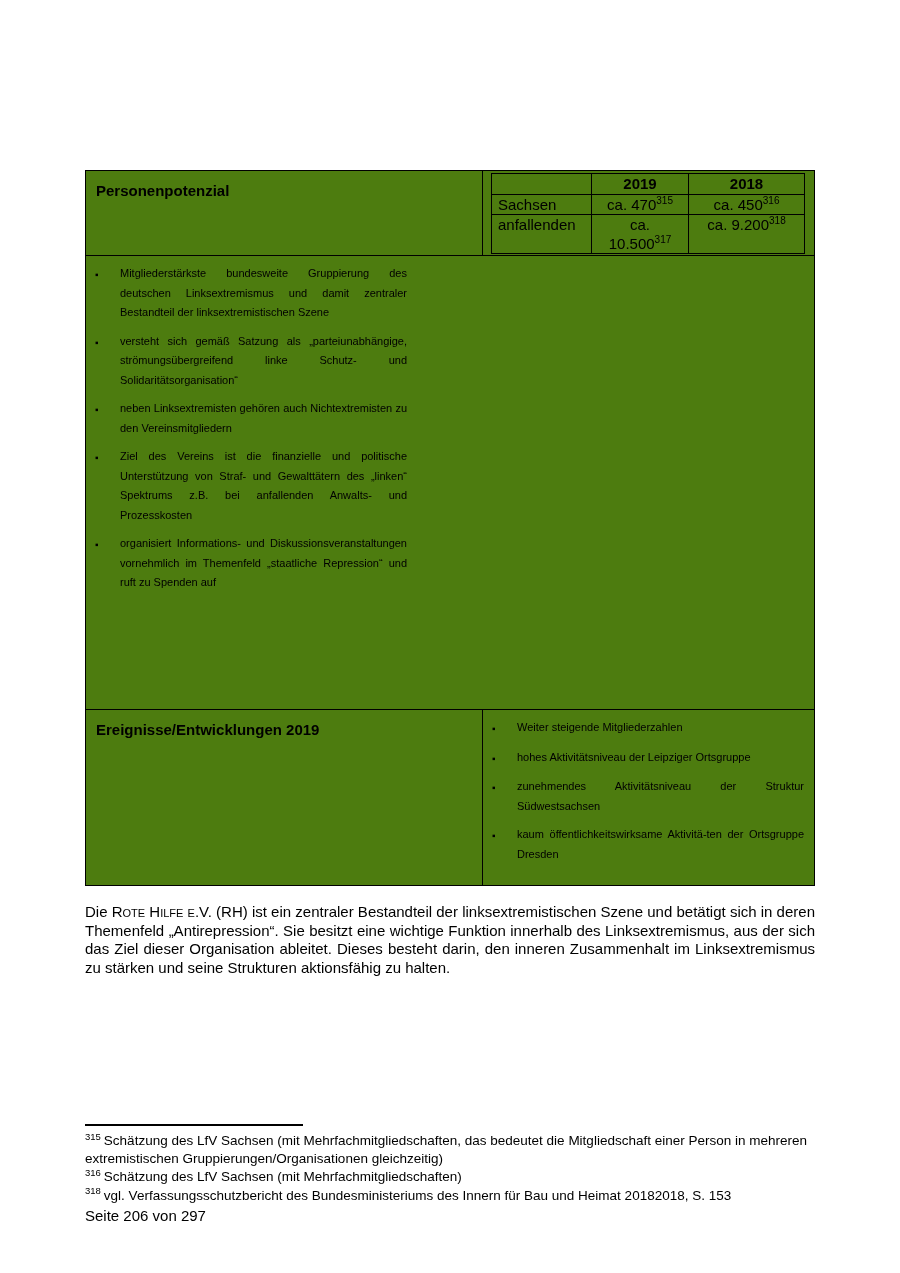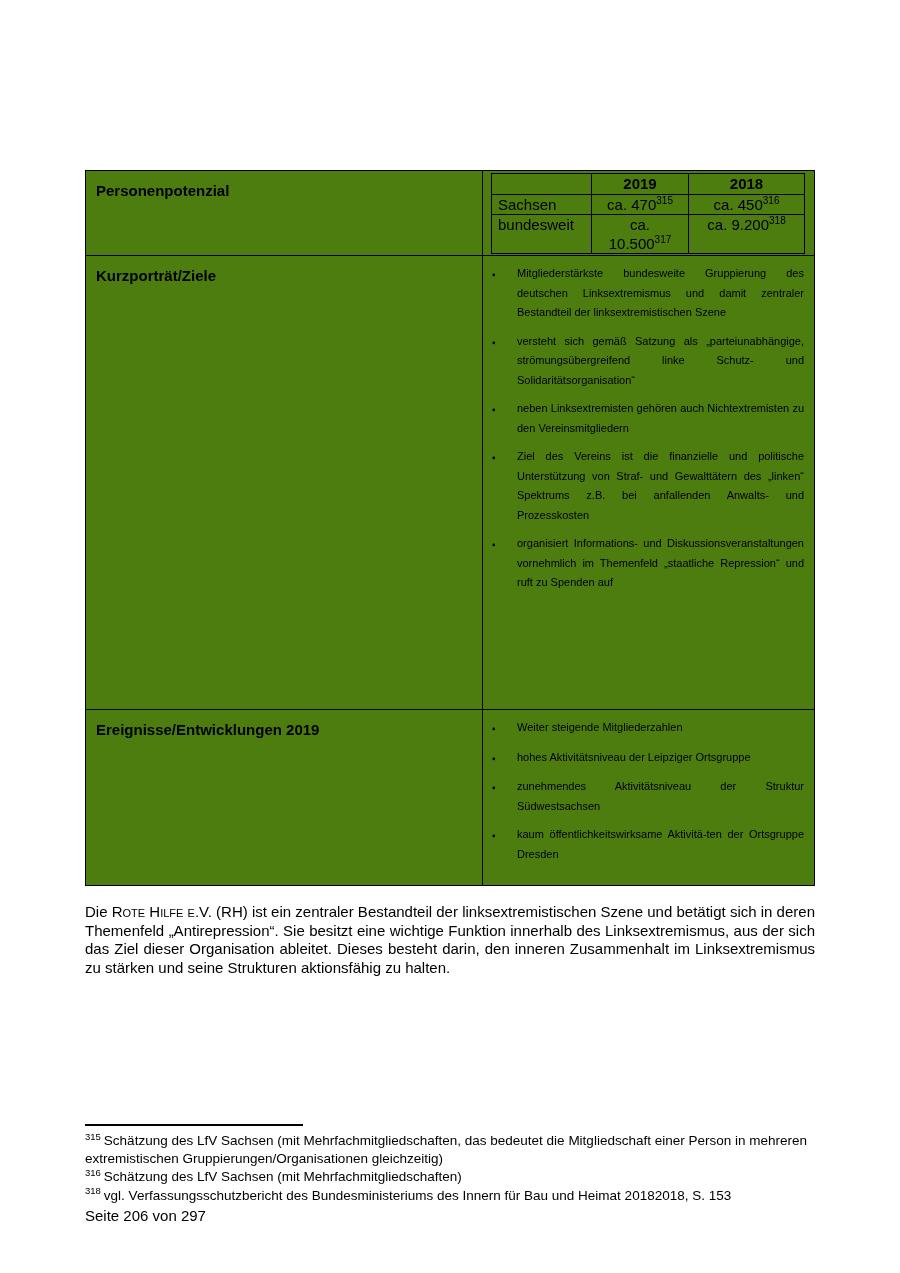"bundesweit" td.c-region { text: bundesweit -> anfallenden }
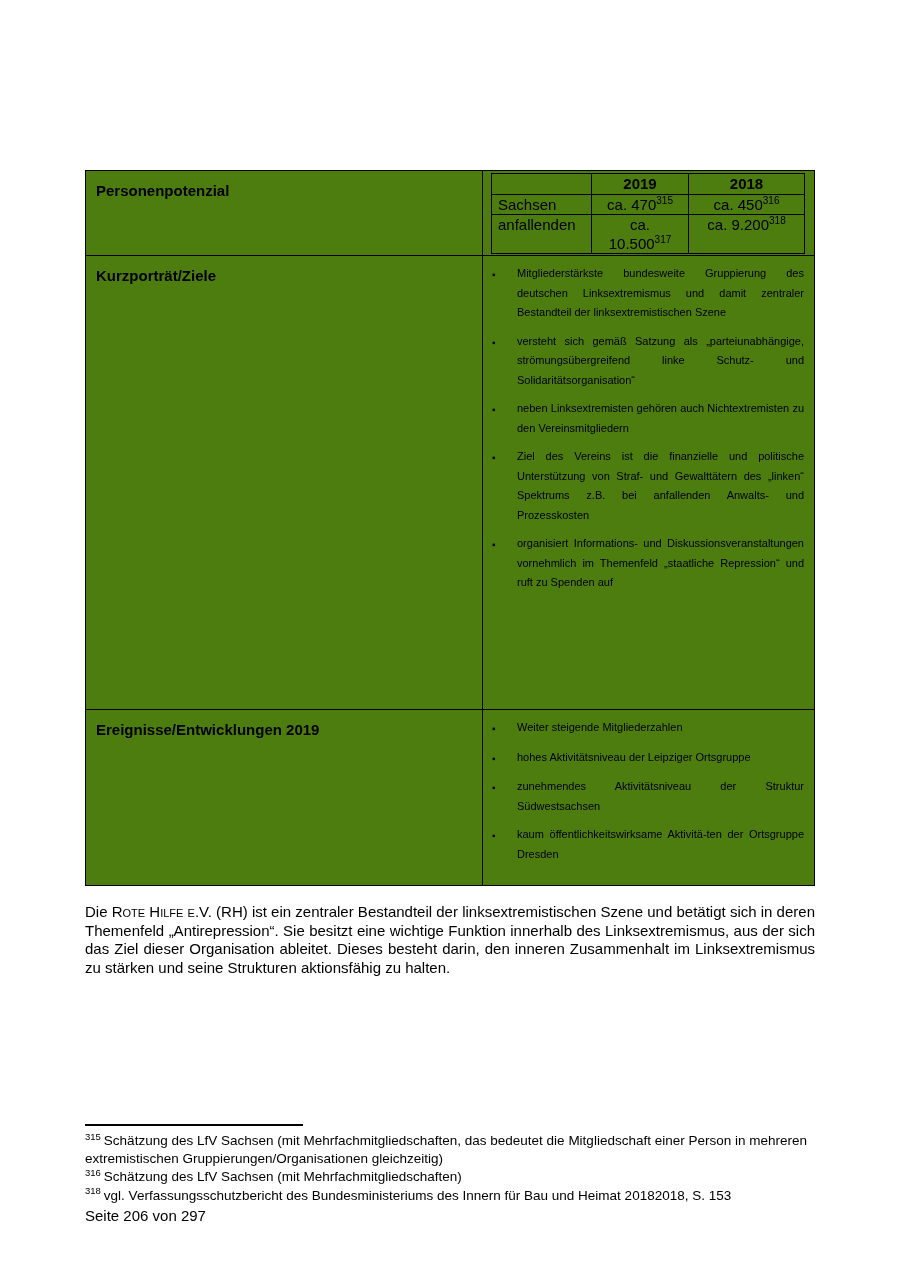"Kurzporträt/Ziele" div.cell-label { html: <div>Kurzporträt/Ziele</div> -> none }
